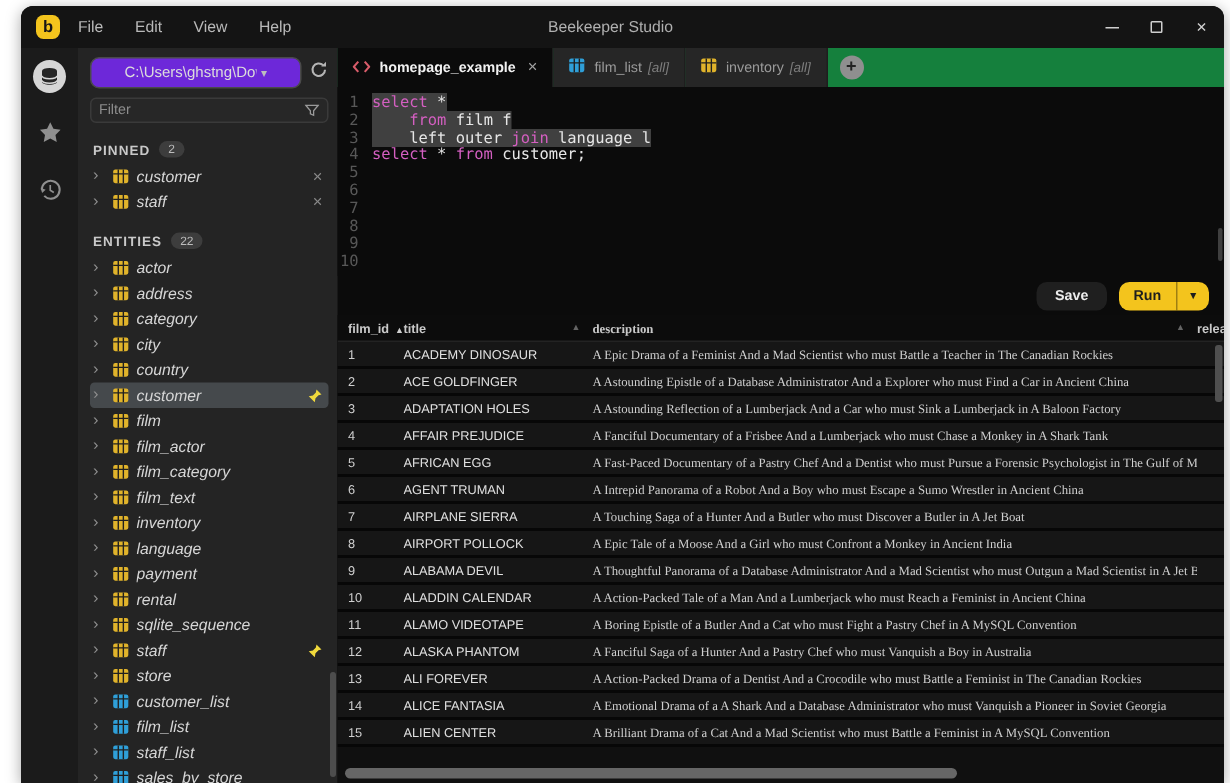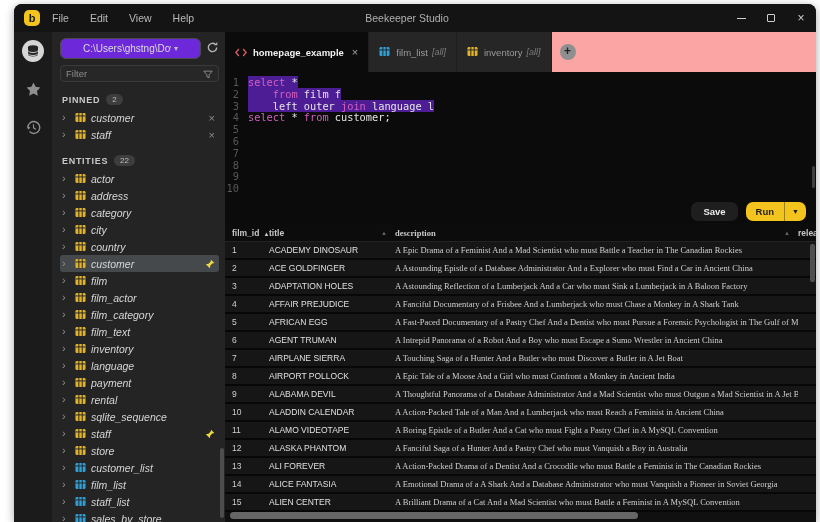"homepage_example" .tabbar { background: #fca5a5 -> #15803d; height: 40px -> 26px }
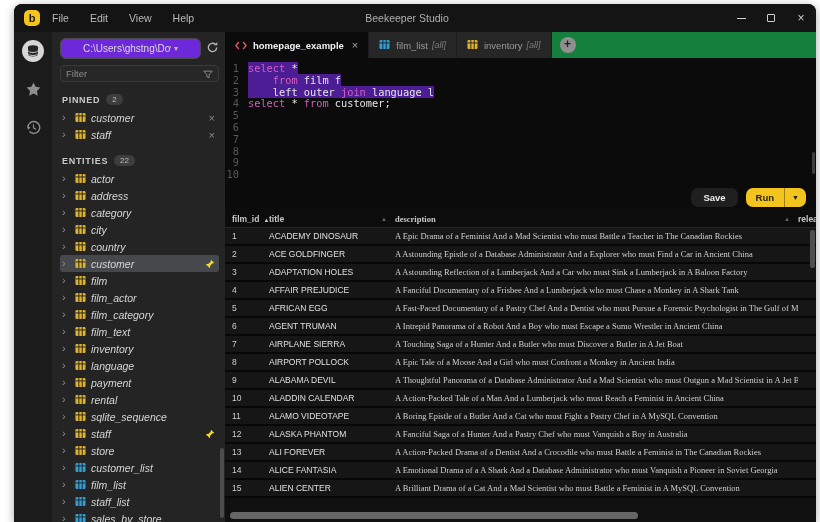"select *" .code .sel { background: #4c1d95 -> #404040 }
